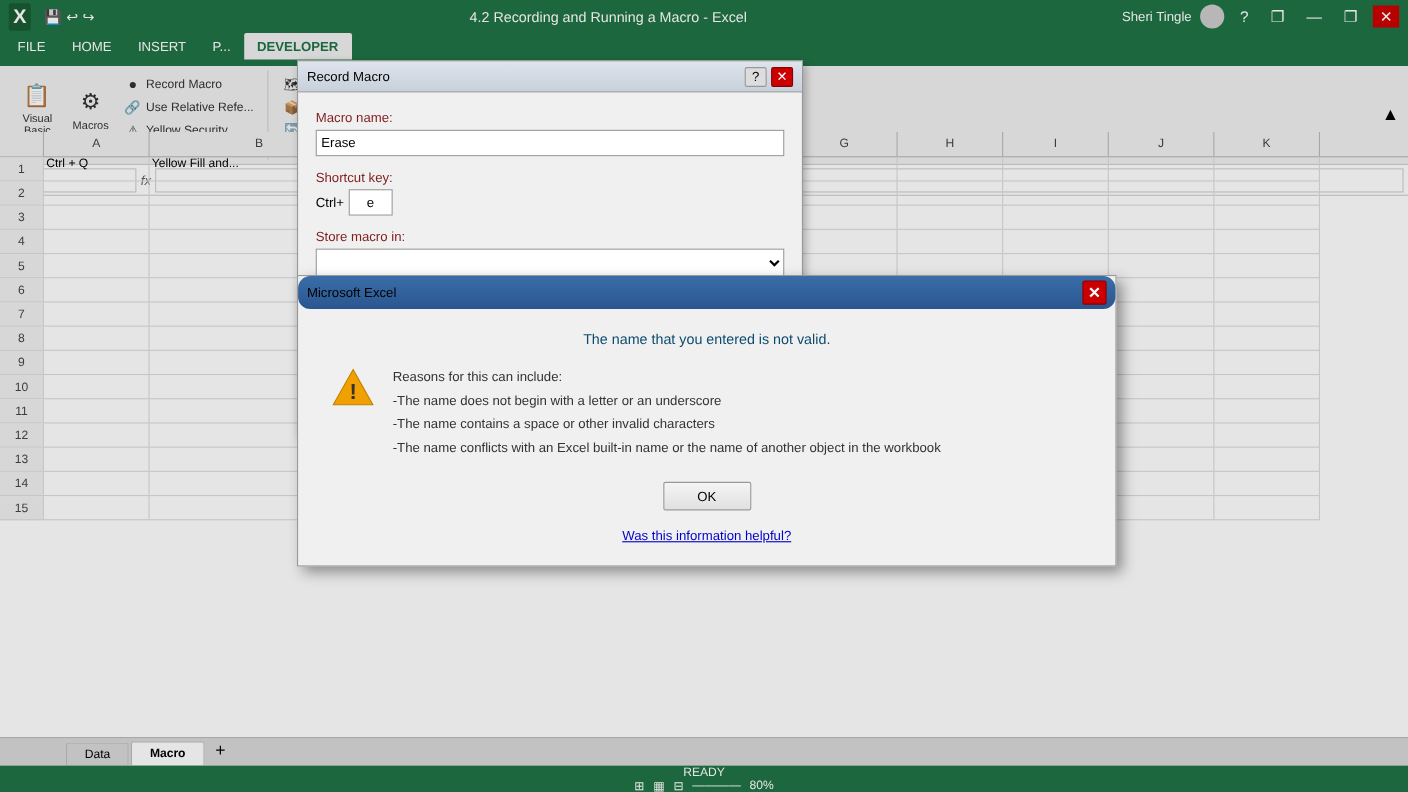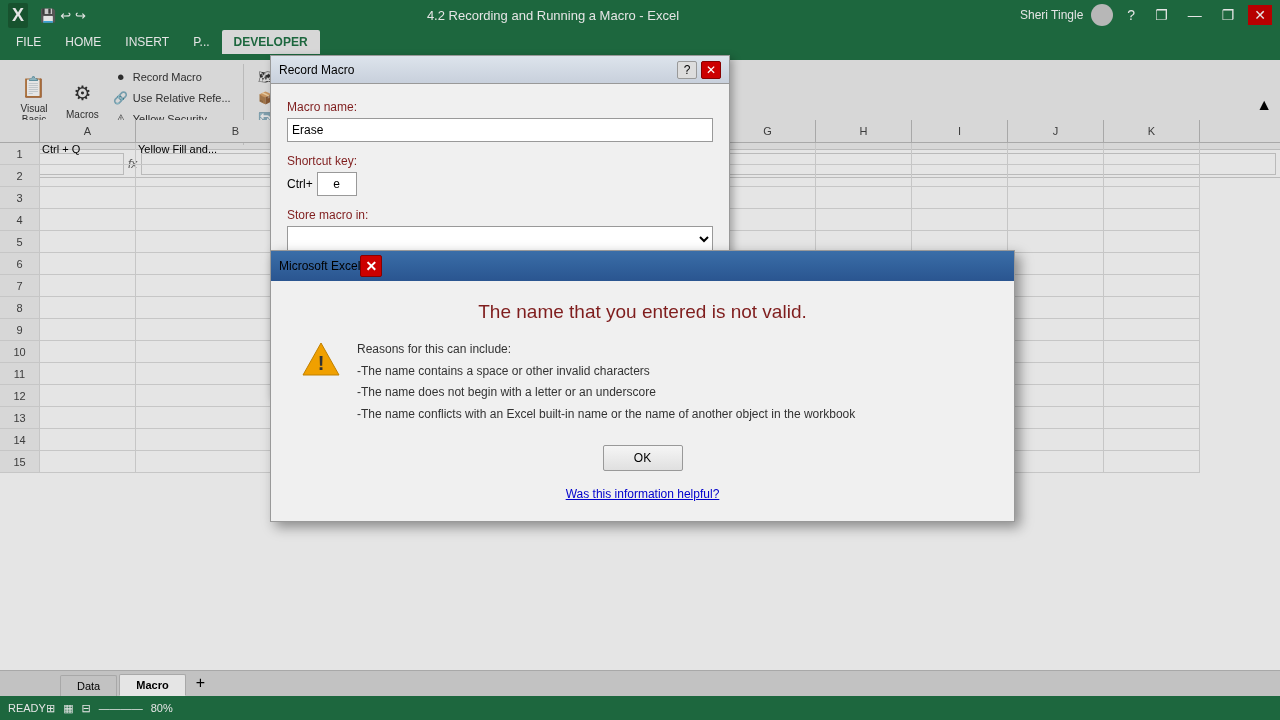"Microsoft Excel" .excel-alert-title-bar { border-radius: none -> 11px; justify-content: none -> space-between }
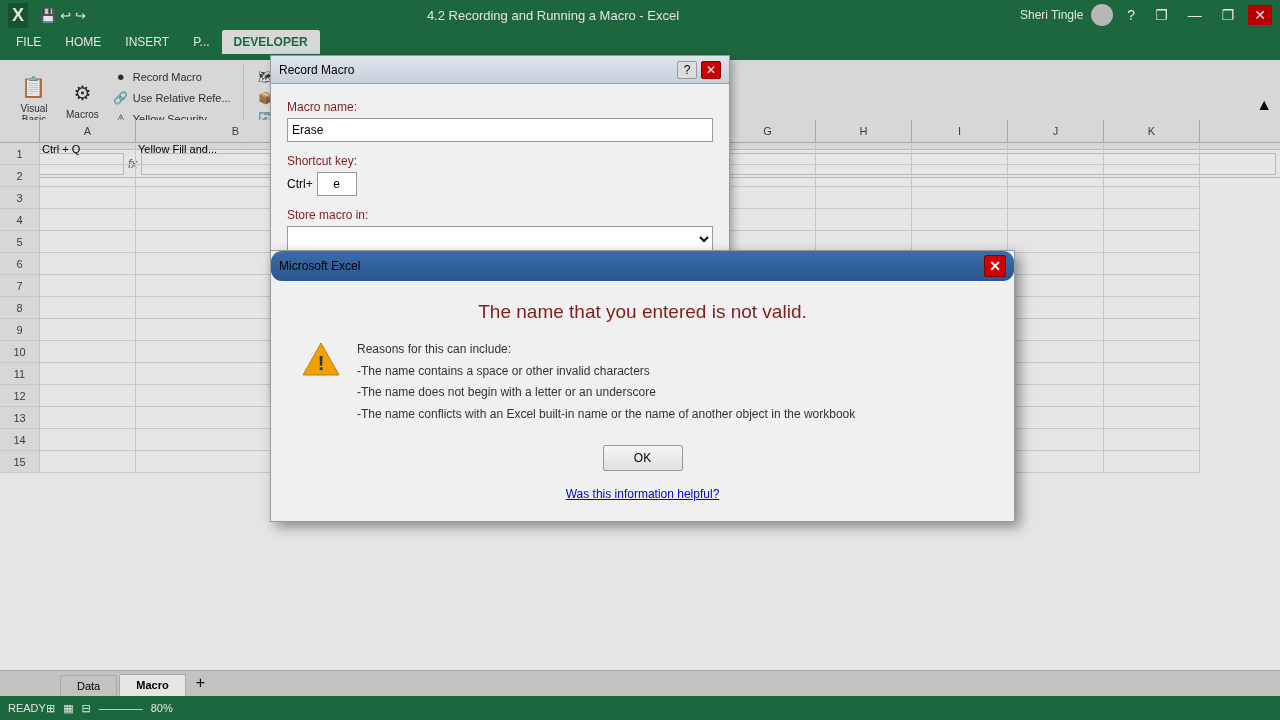"The name that you entered" .alert-message { color: #7f1d1d -> #0c4a6e; font-size: 19px -> 13px }
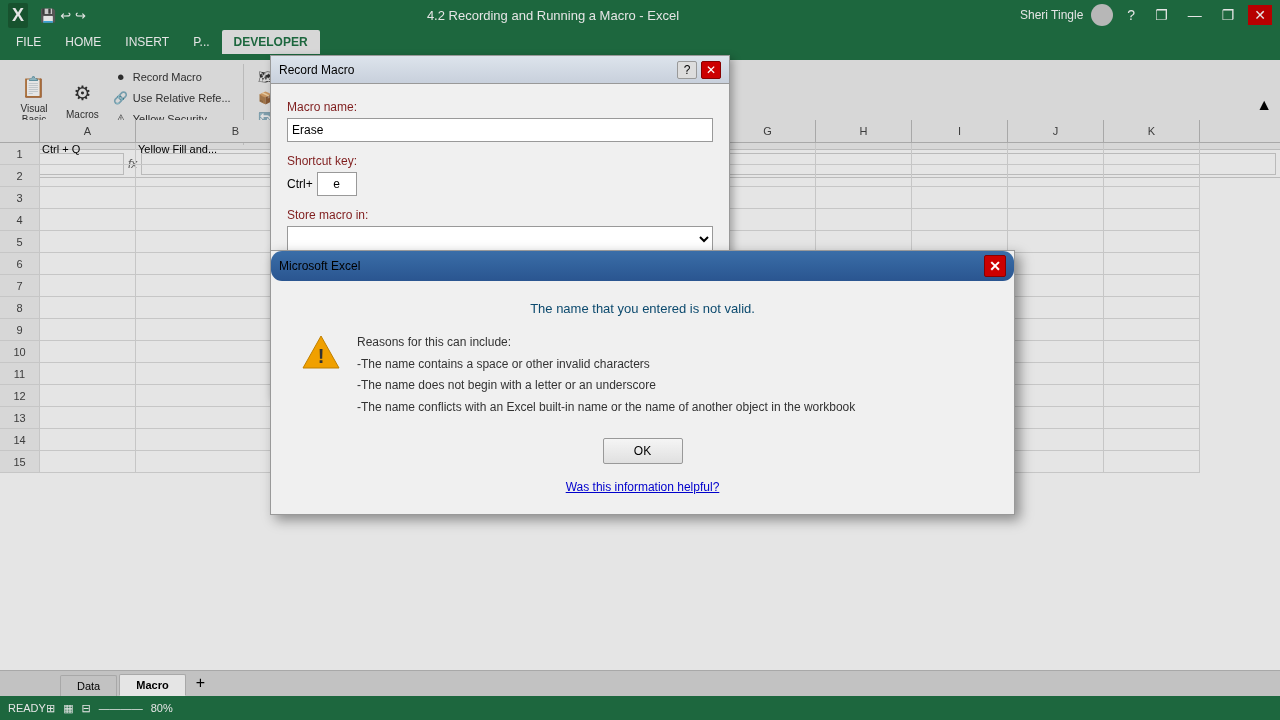"-The name contains a space" div { order: before "-The name does not begin" -> after "-The name does not begin" }
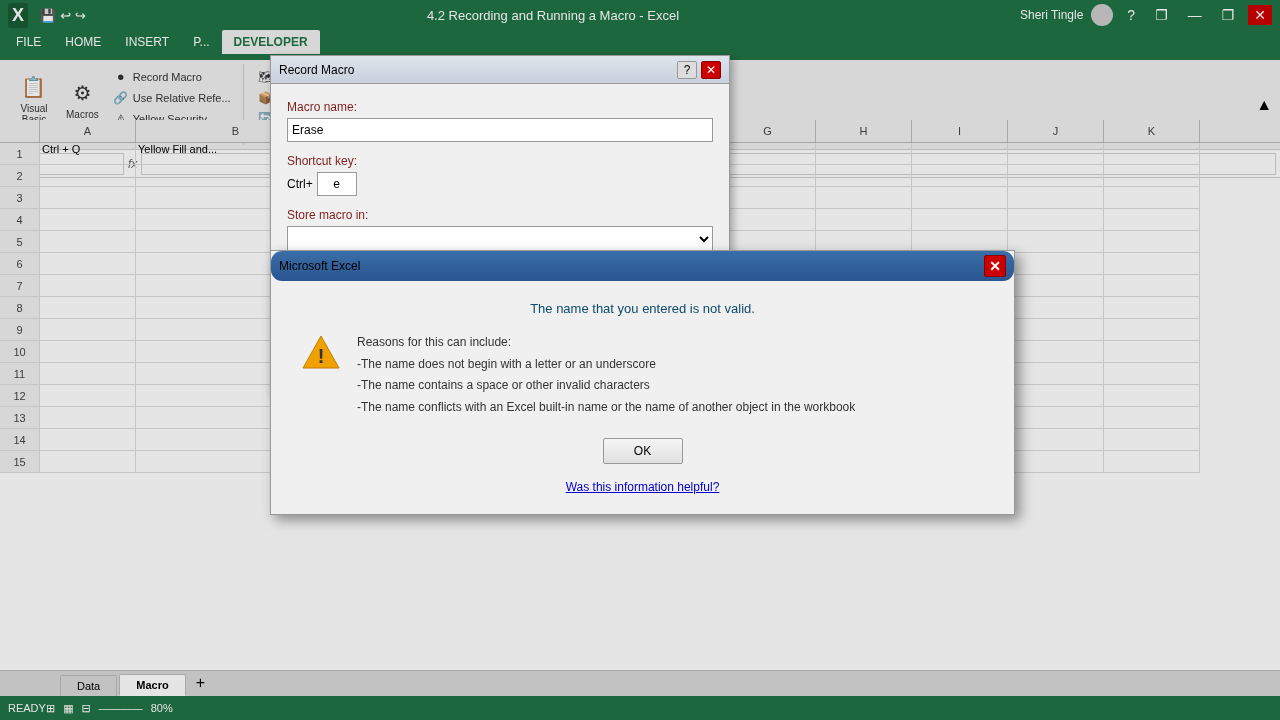"READY" .status-bar { flex-direction: none -> column; justify-content: flex-start -> center }
